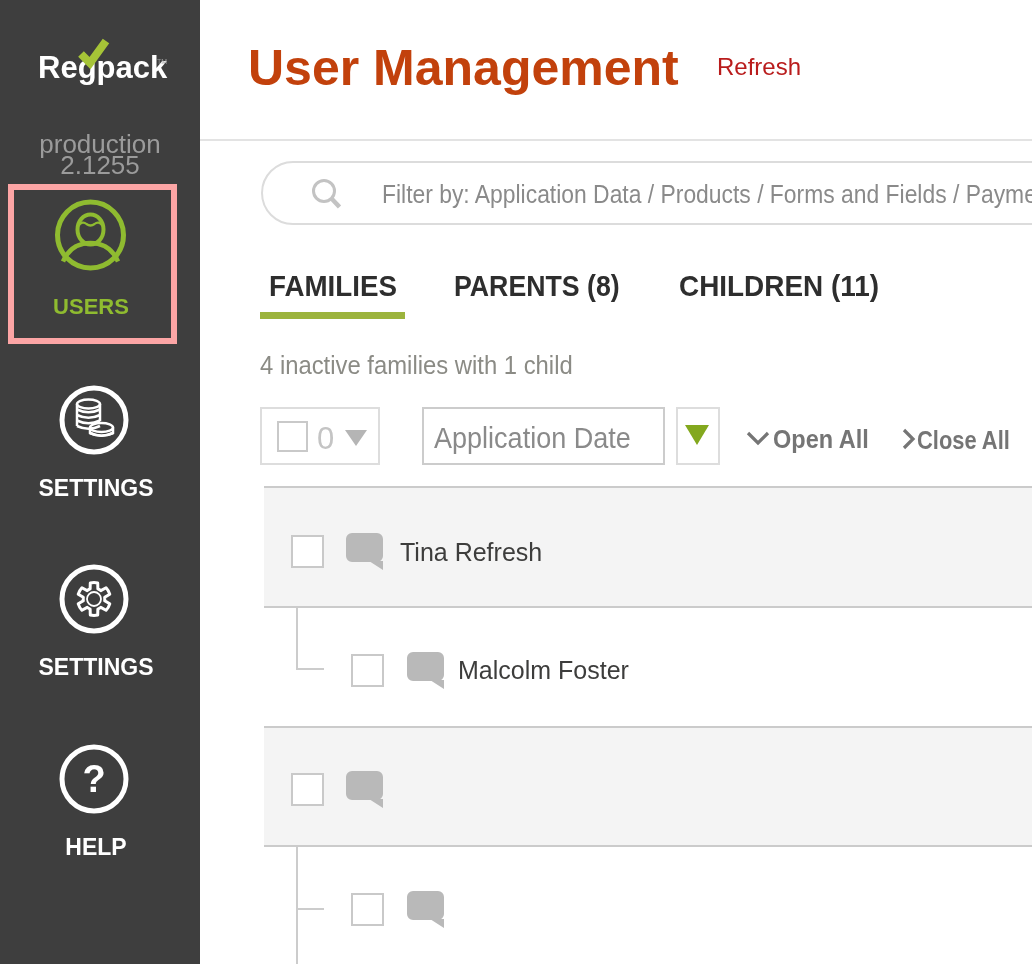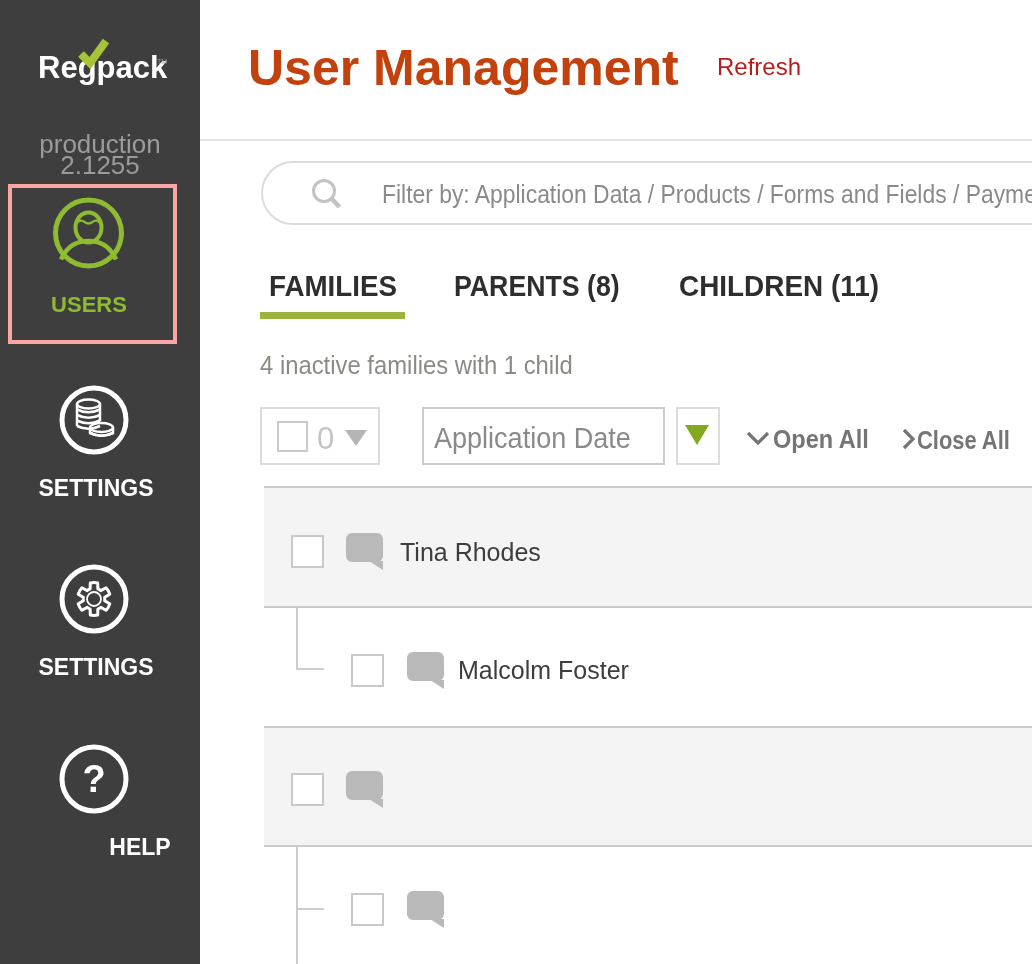"USERS" #ubox { border: 4px solid #fca5a5 -> 6px solid #fca5a5 }
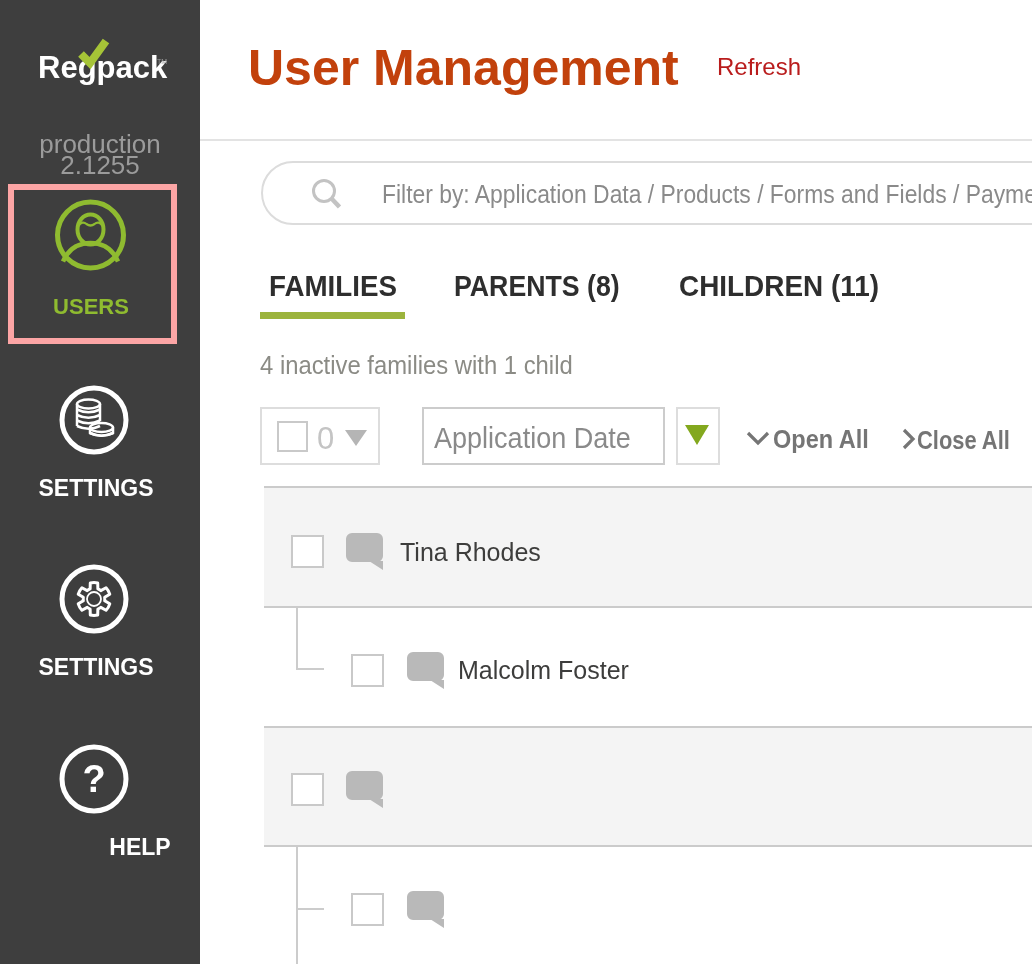"Tina Rhodes" div.name { text: Rhodes -> Refresh }
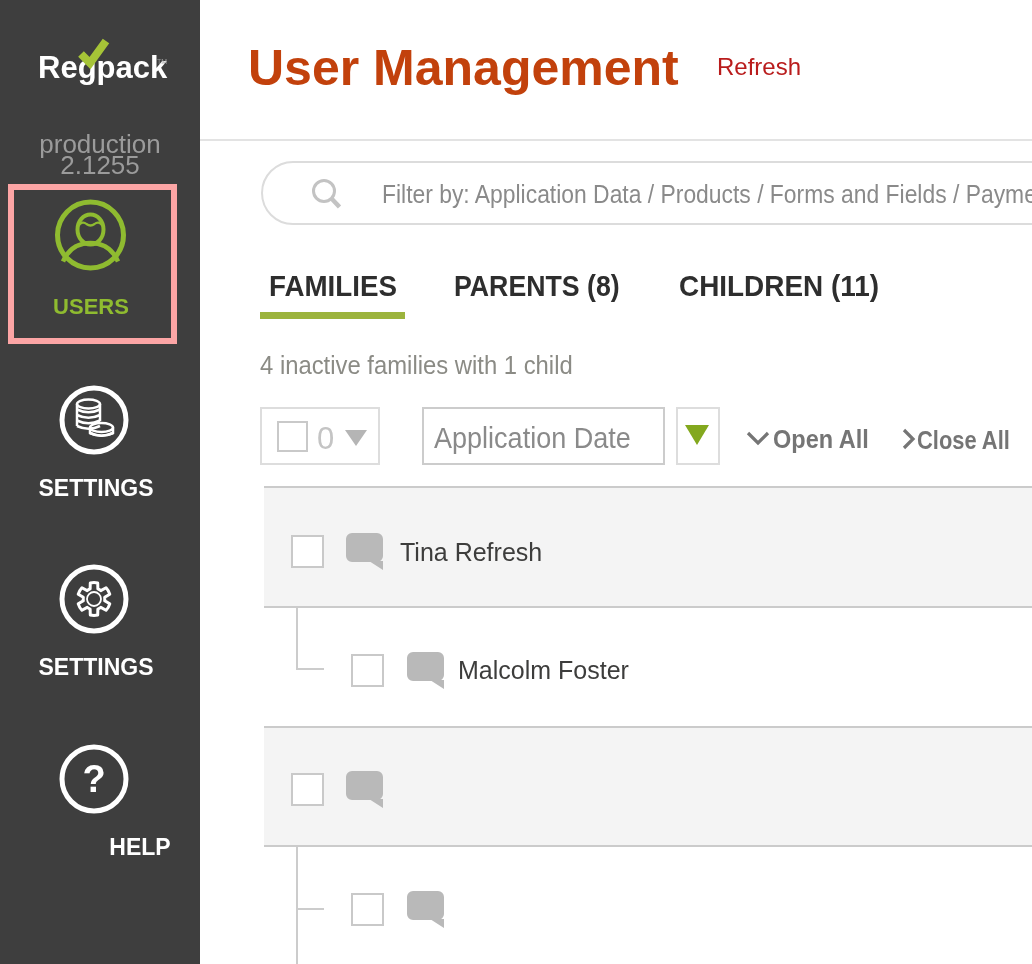"HELP" div.navlab { padding-left: 44px -> none }
